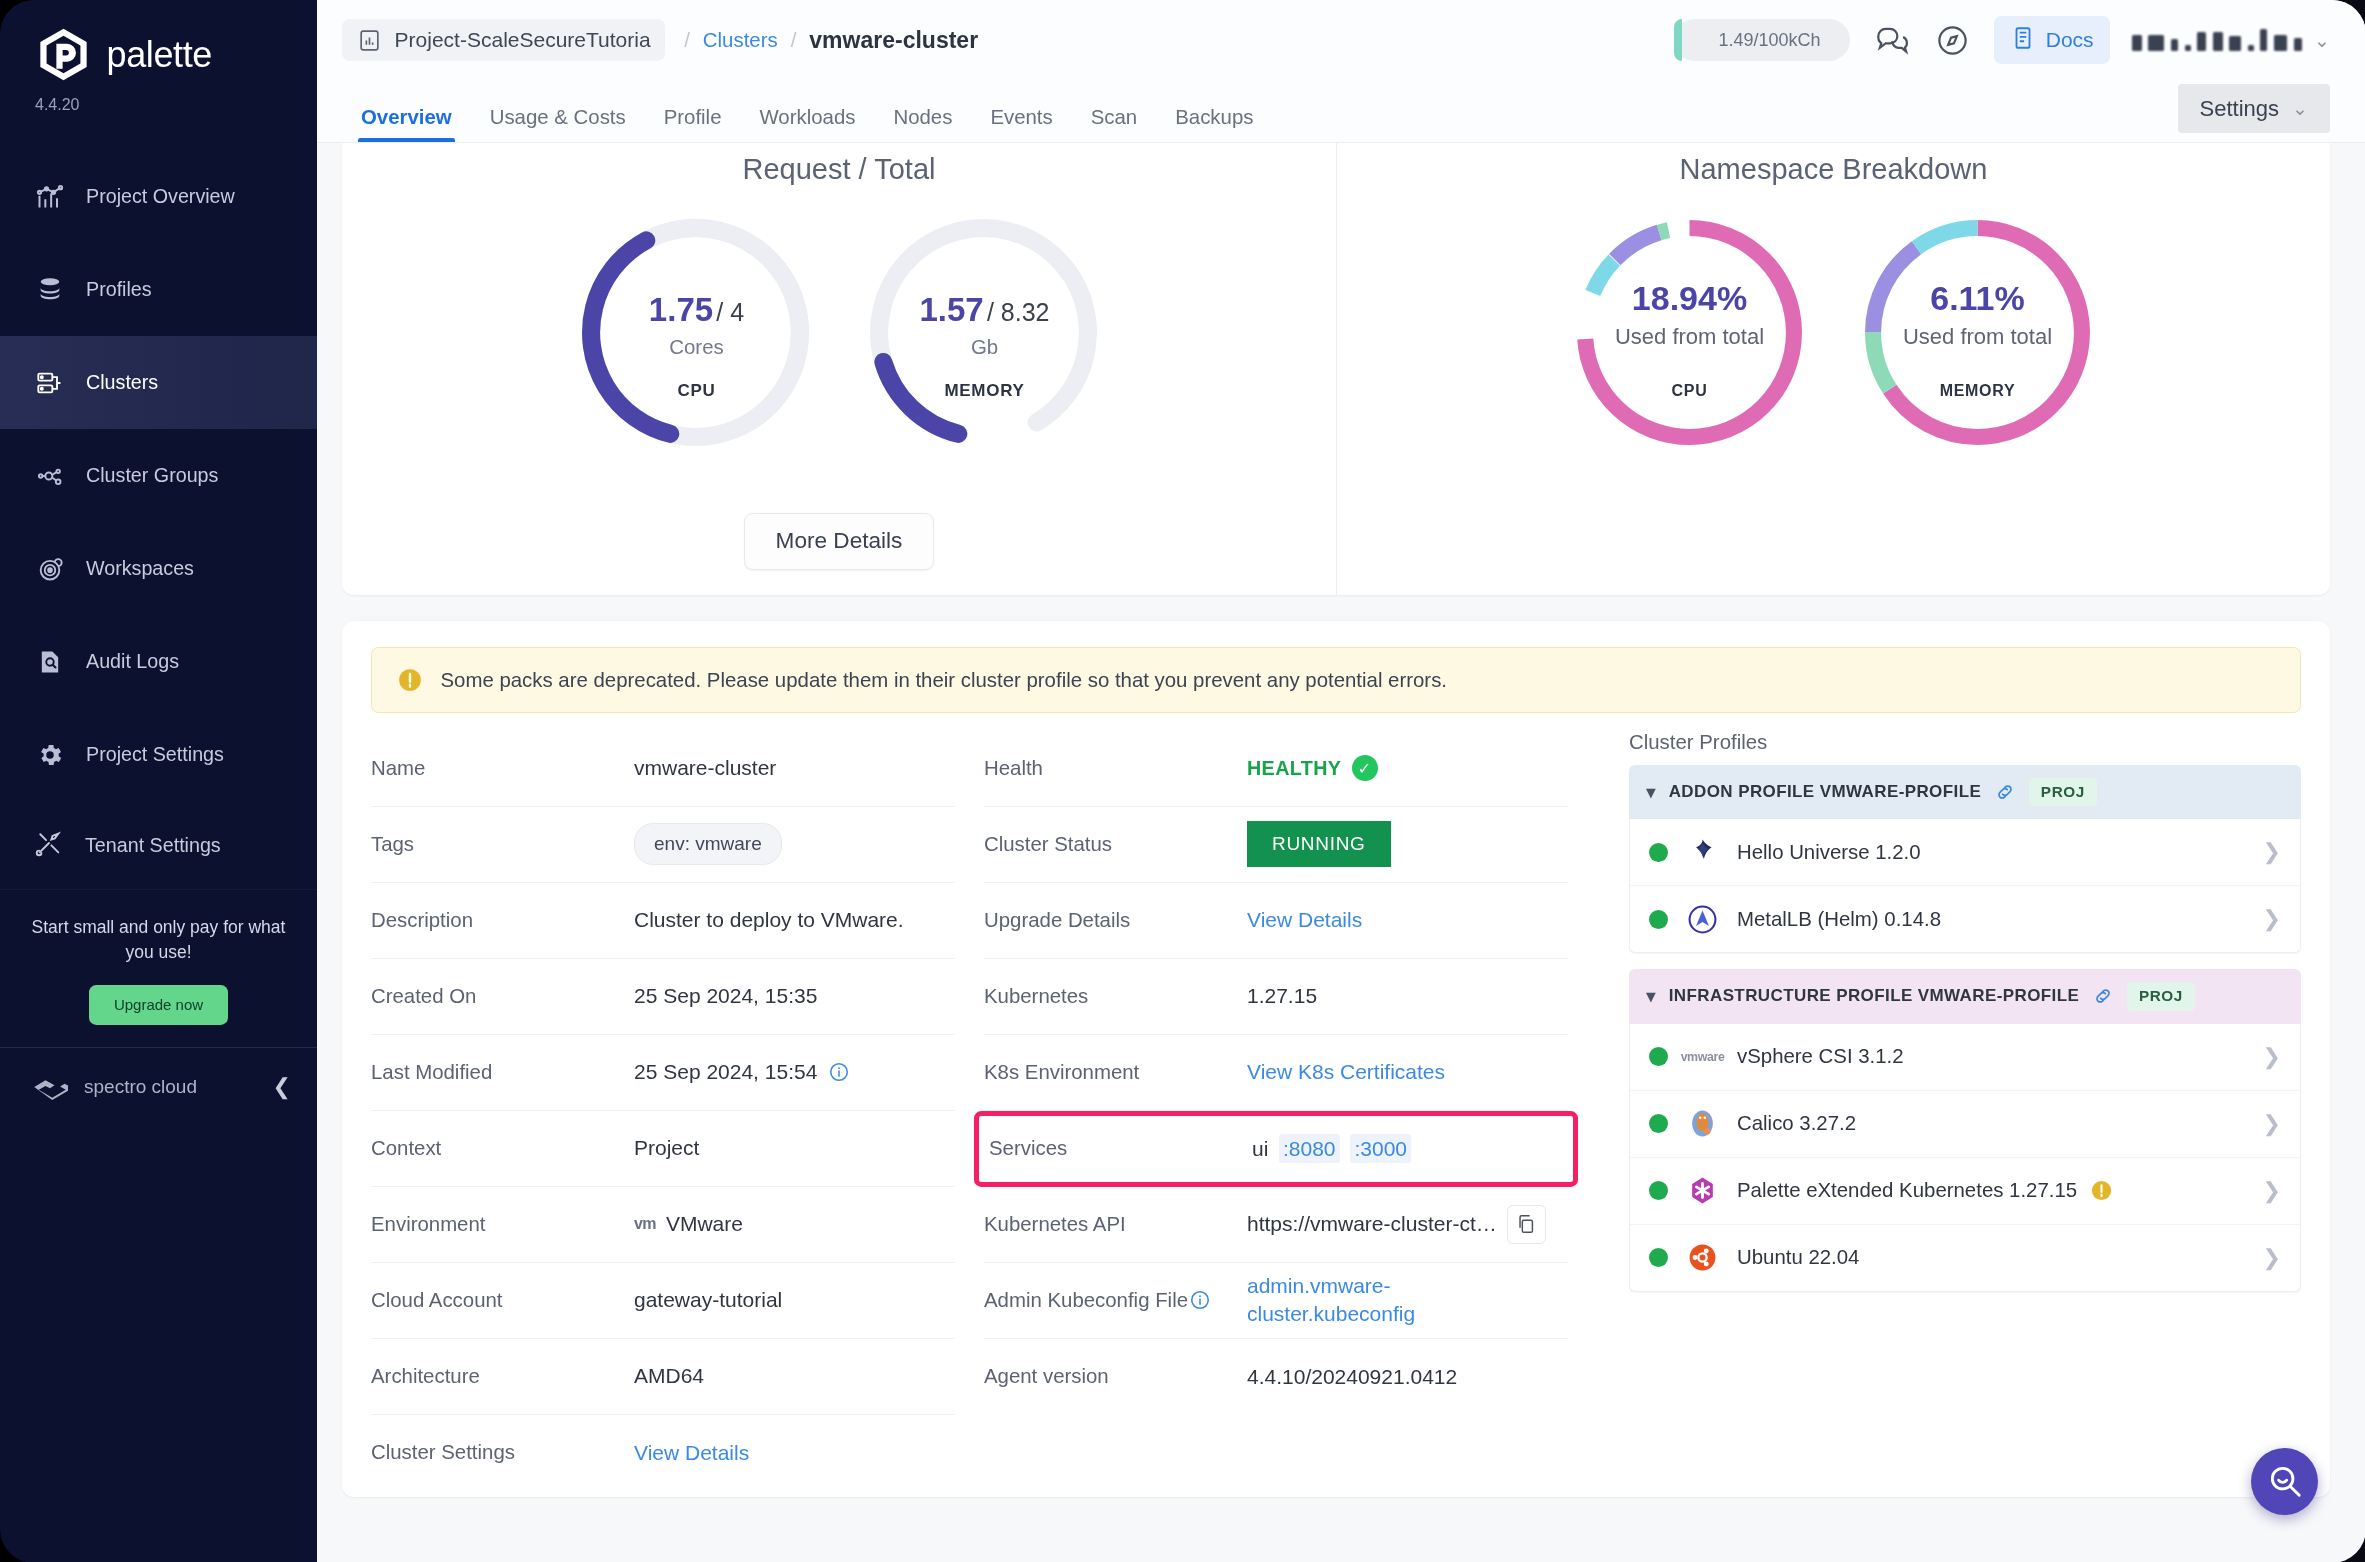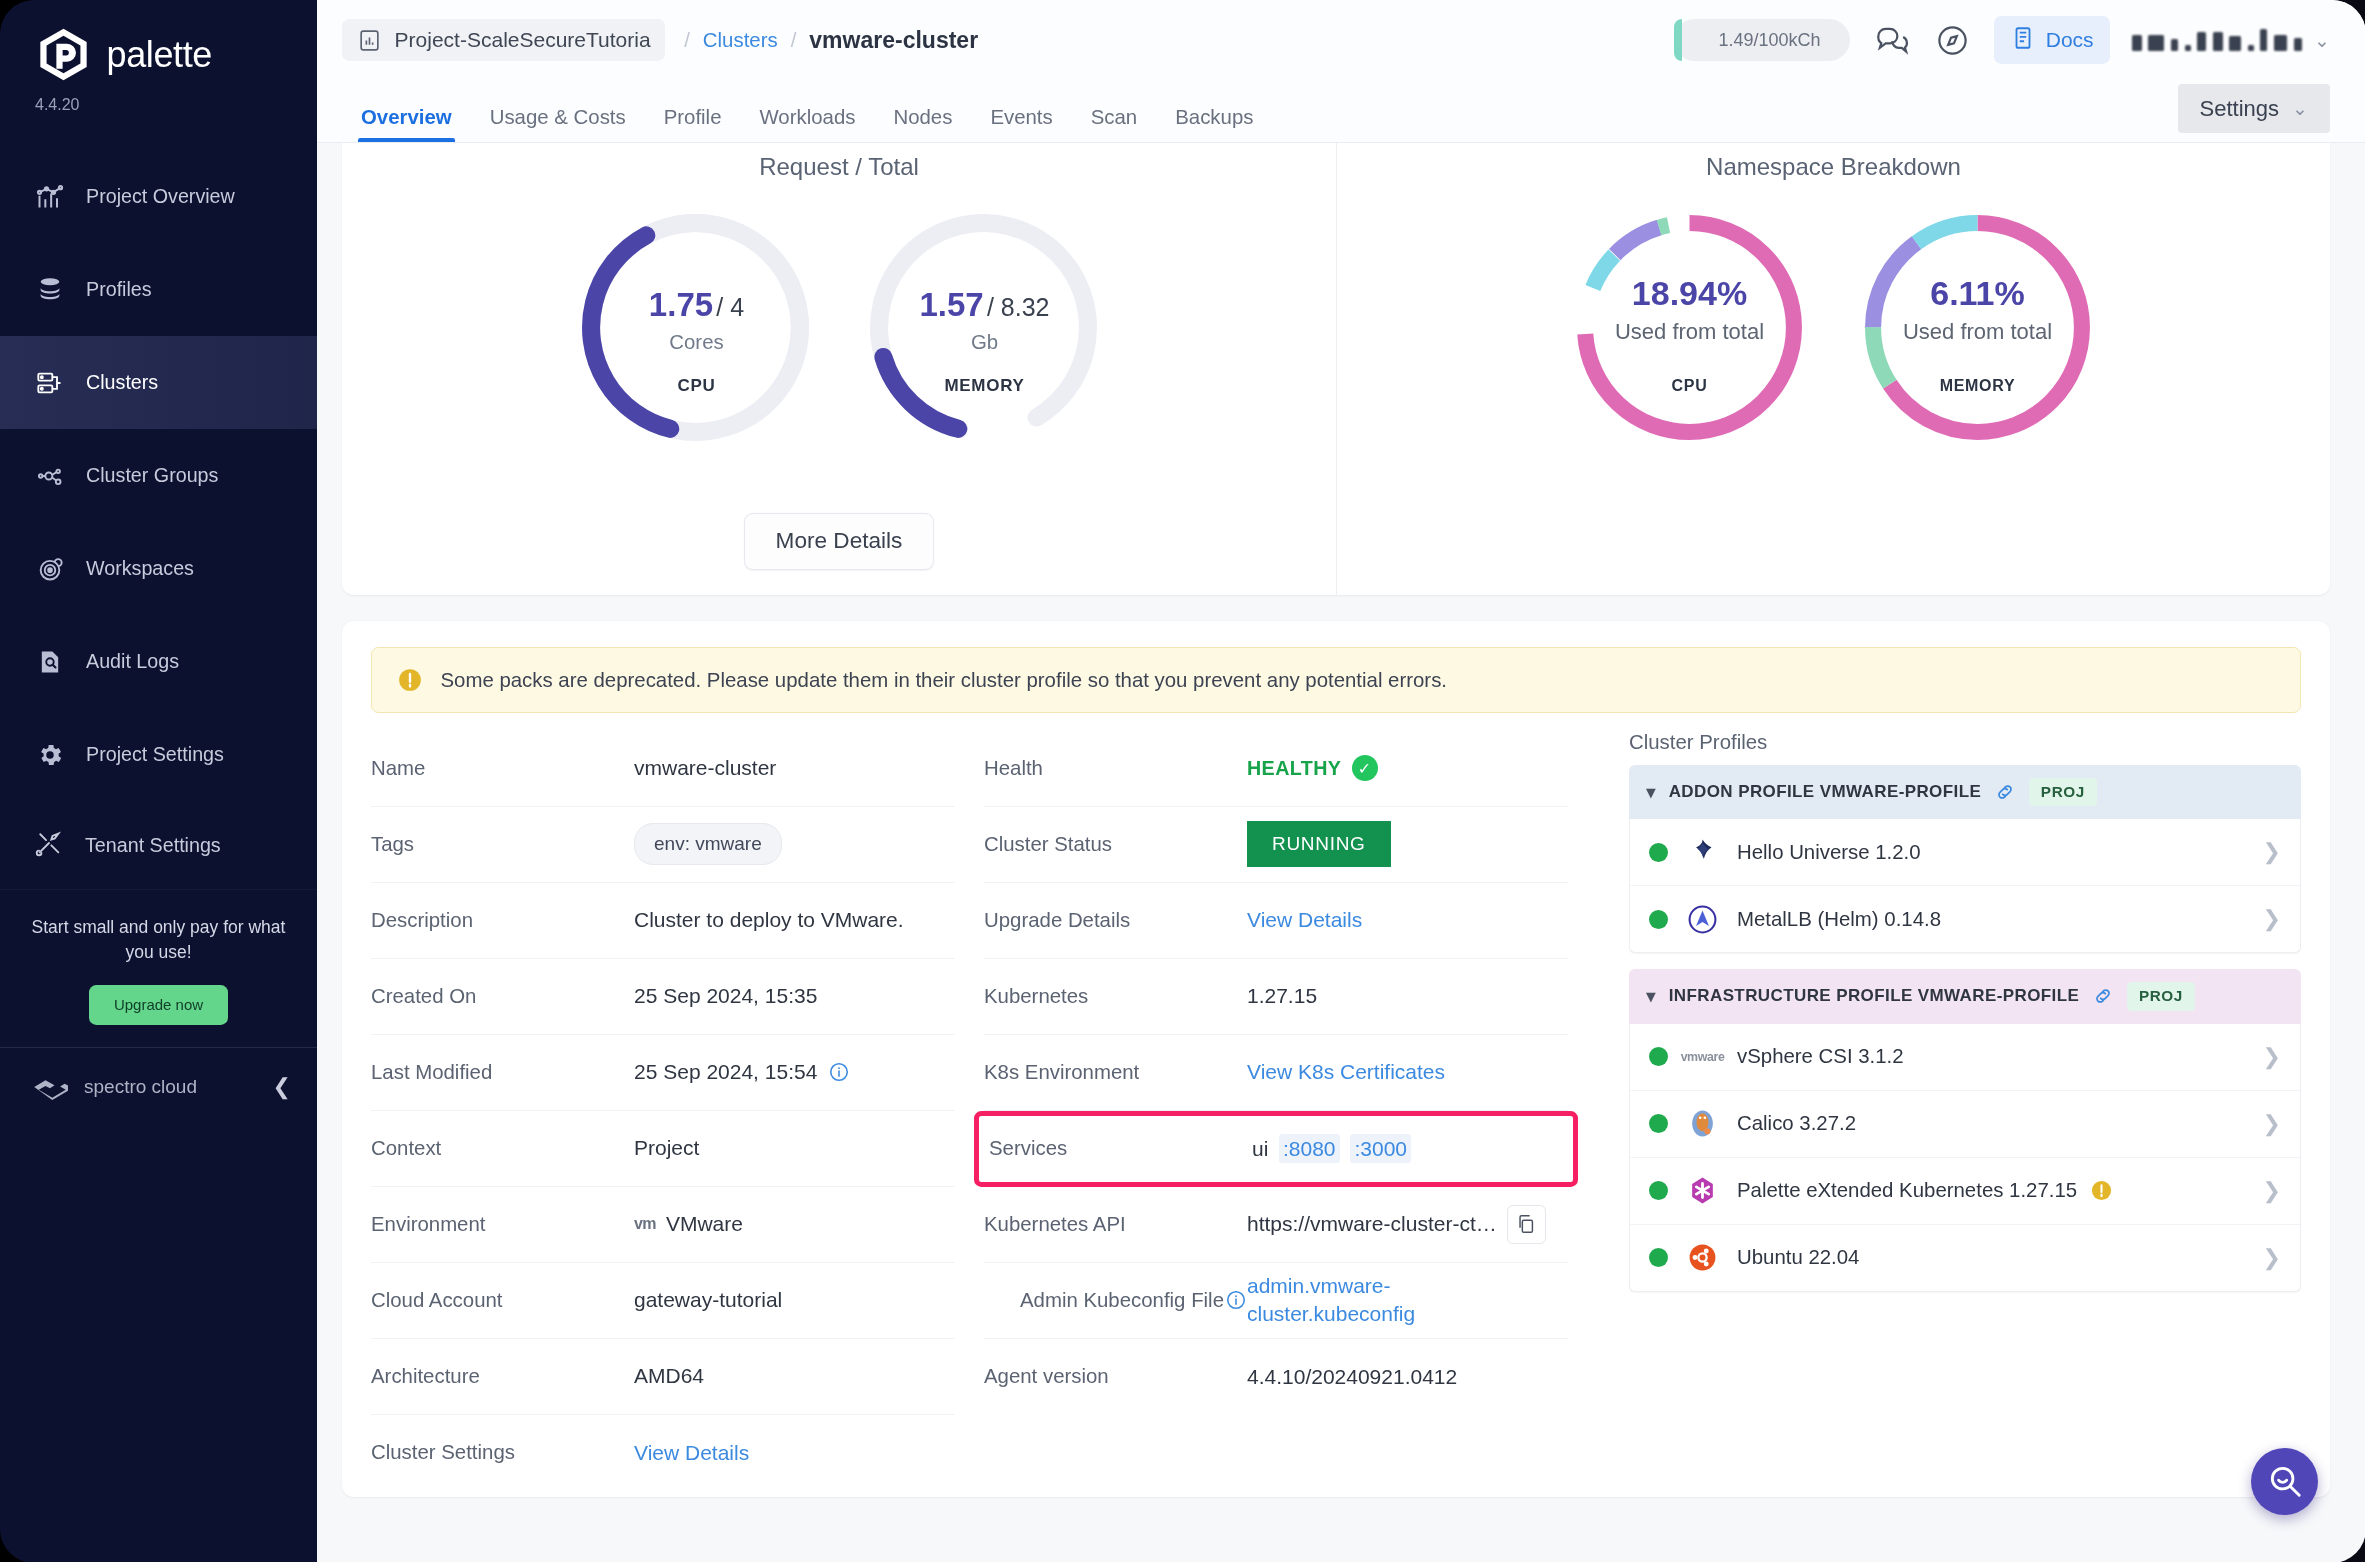"Request / Total" .metrics-title { font-size: 24px -> 29px }
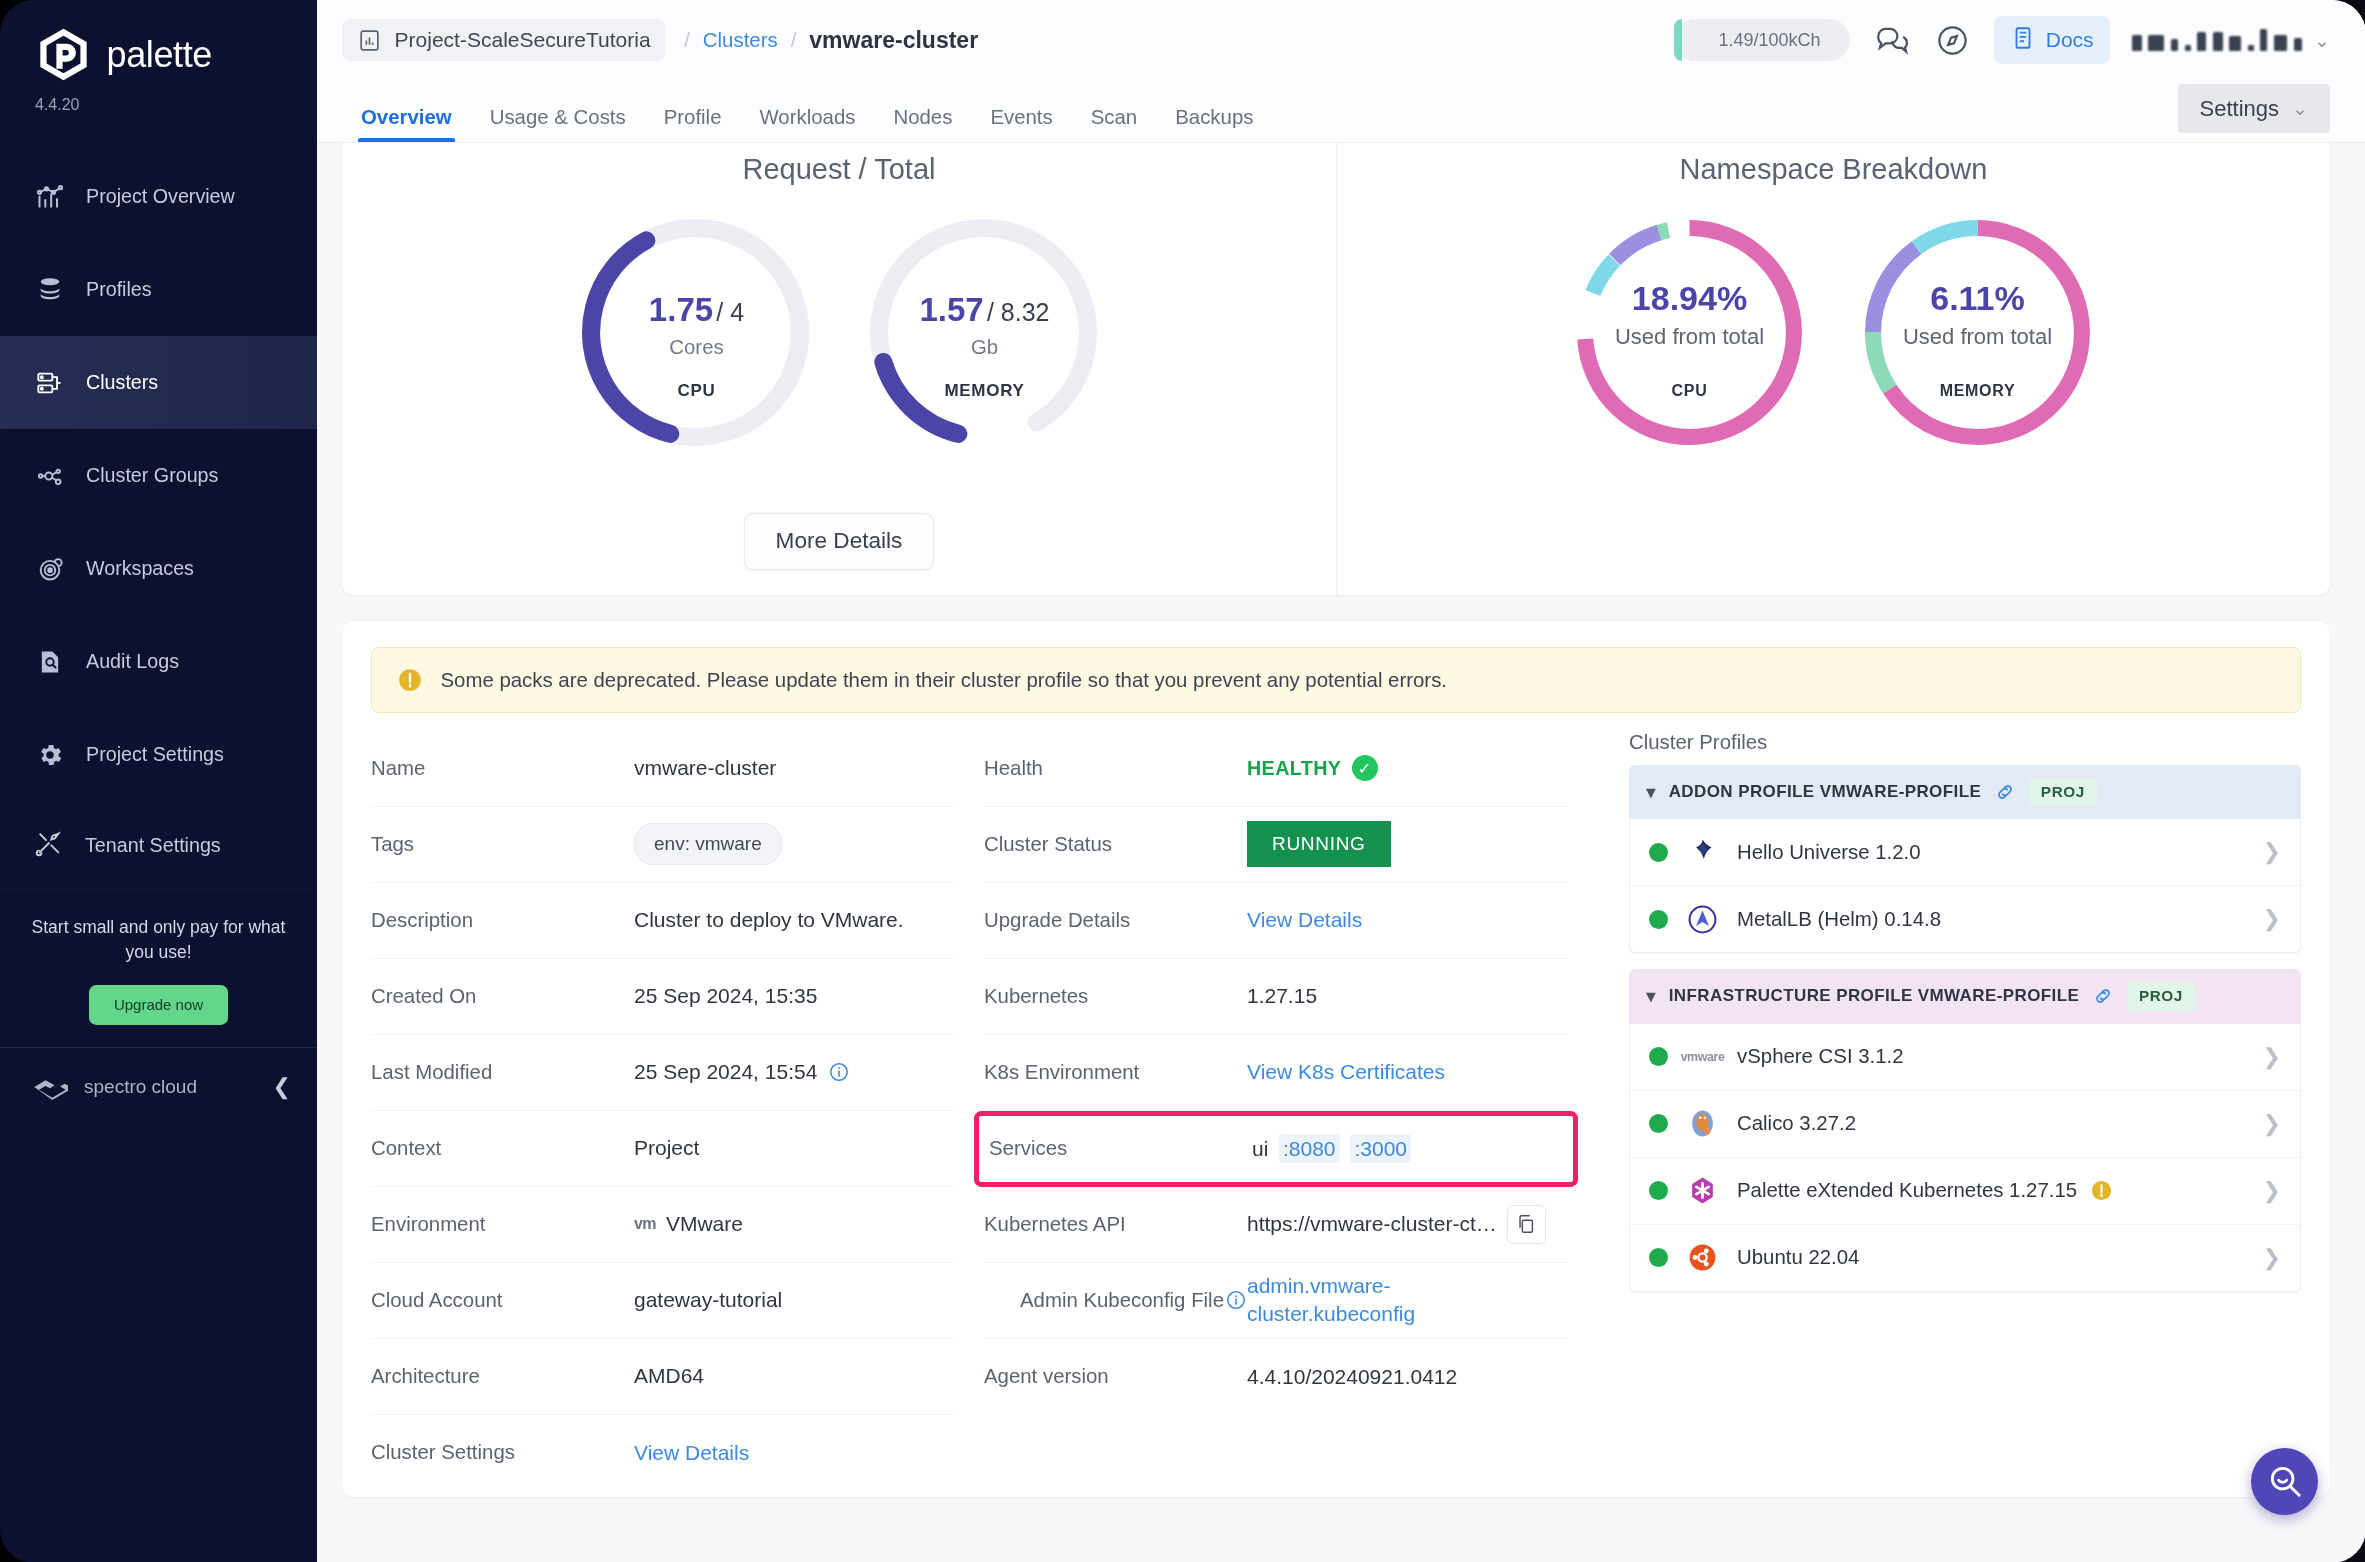"Admin Kubeconfig File" div.dkey { justify-content: flex-end -> none }
